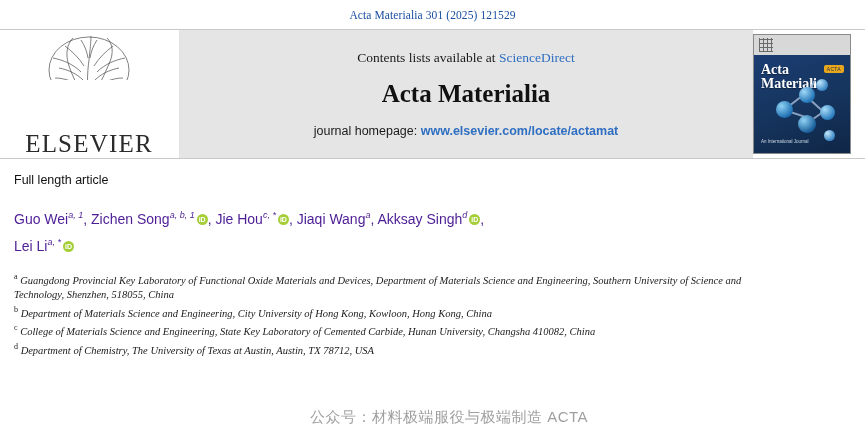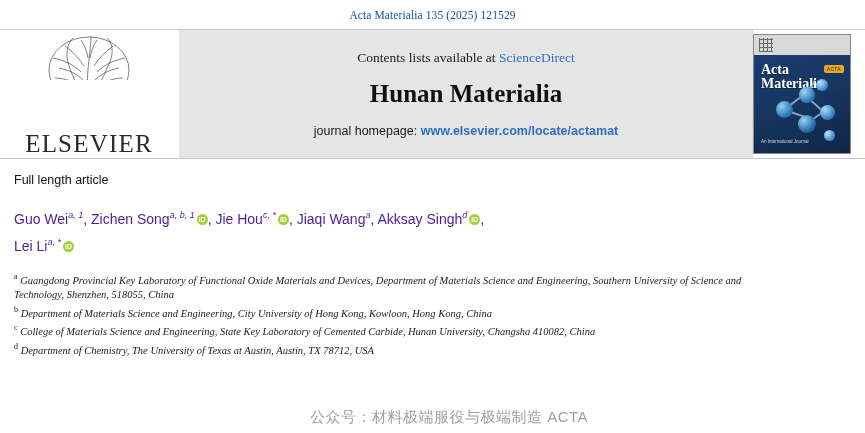"Acta Materialia 135 (2025) 121529" div.running-head { text: 135 -> 301 }
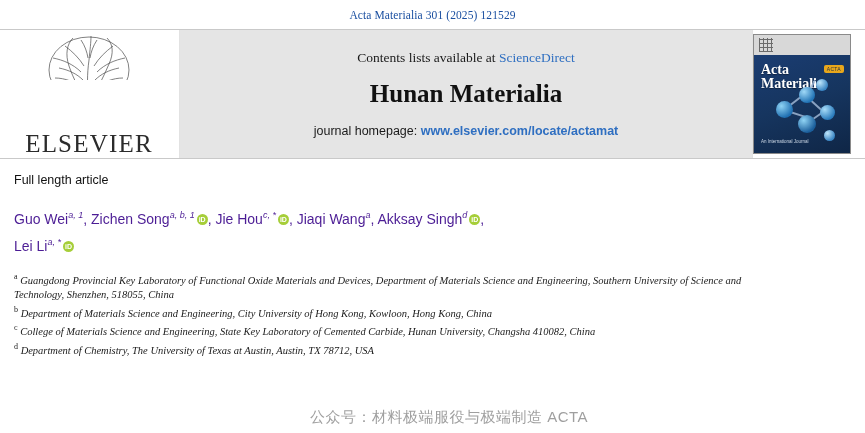"Hunan Materialia" div.journal-title { text: Hunan -> Acta }
